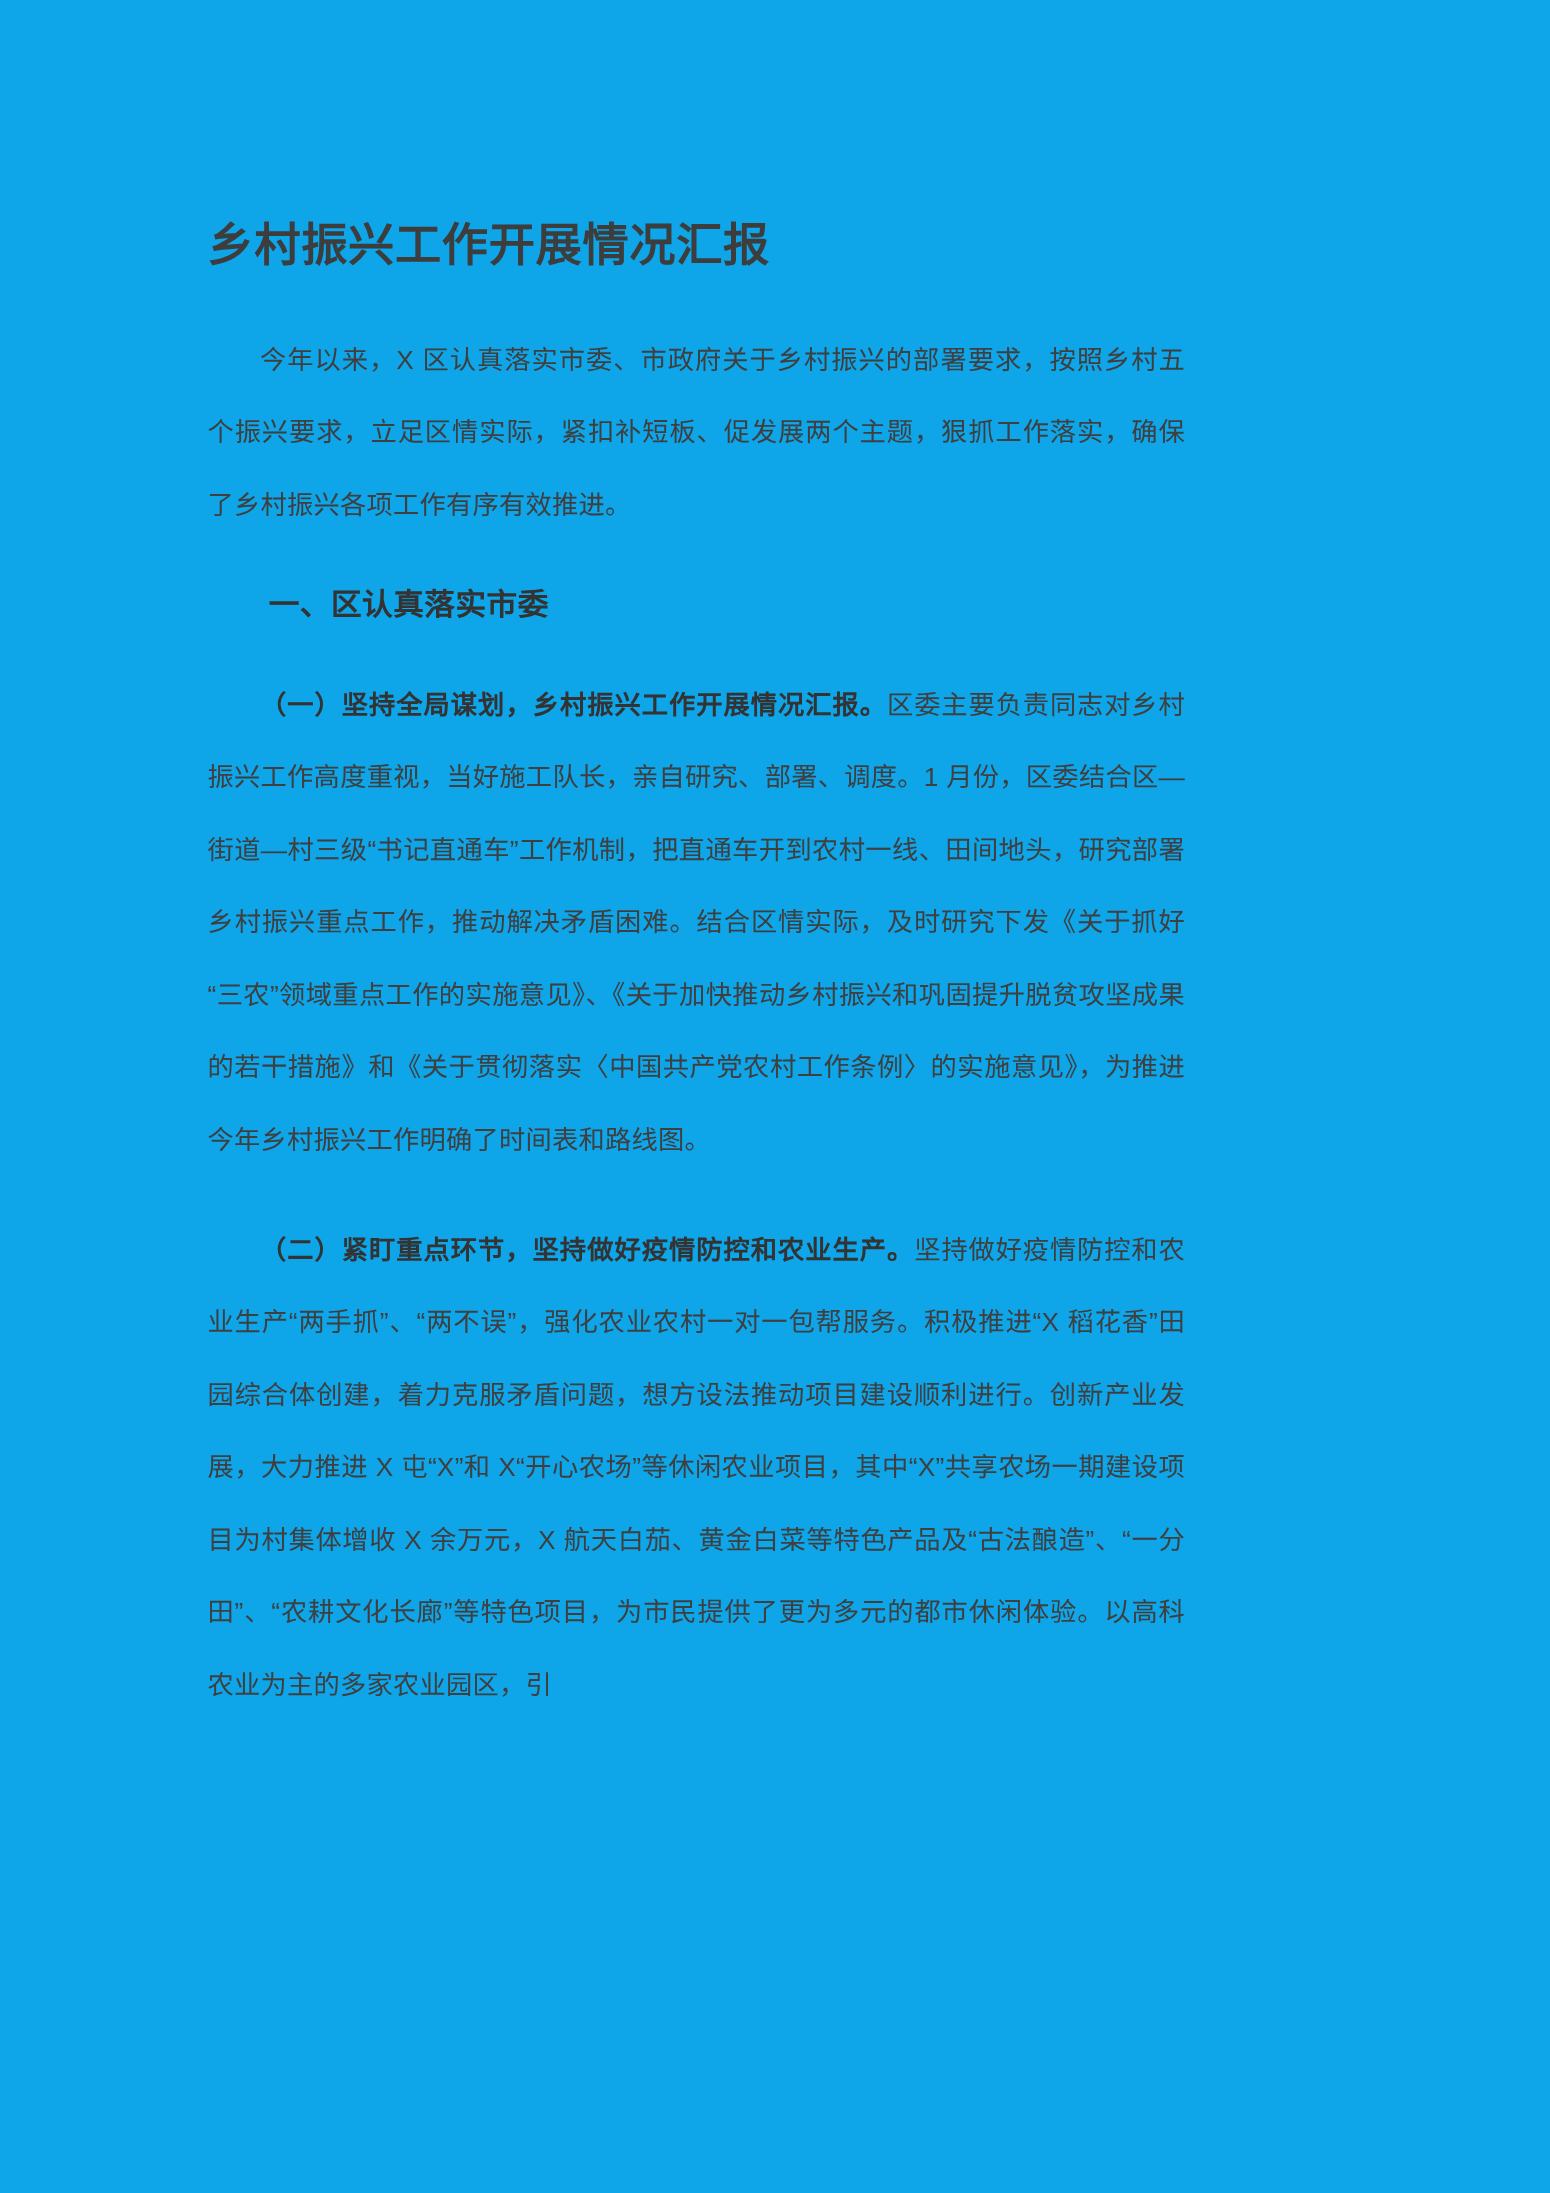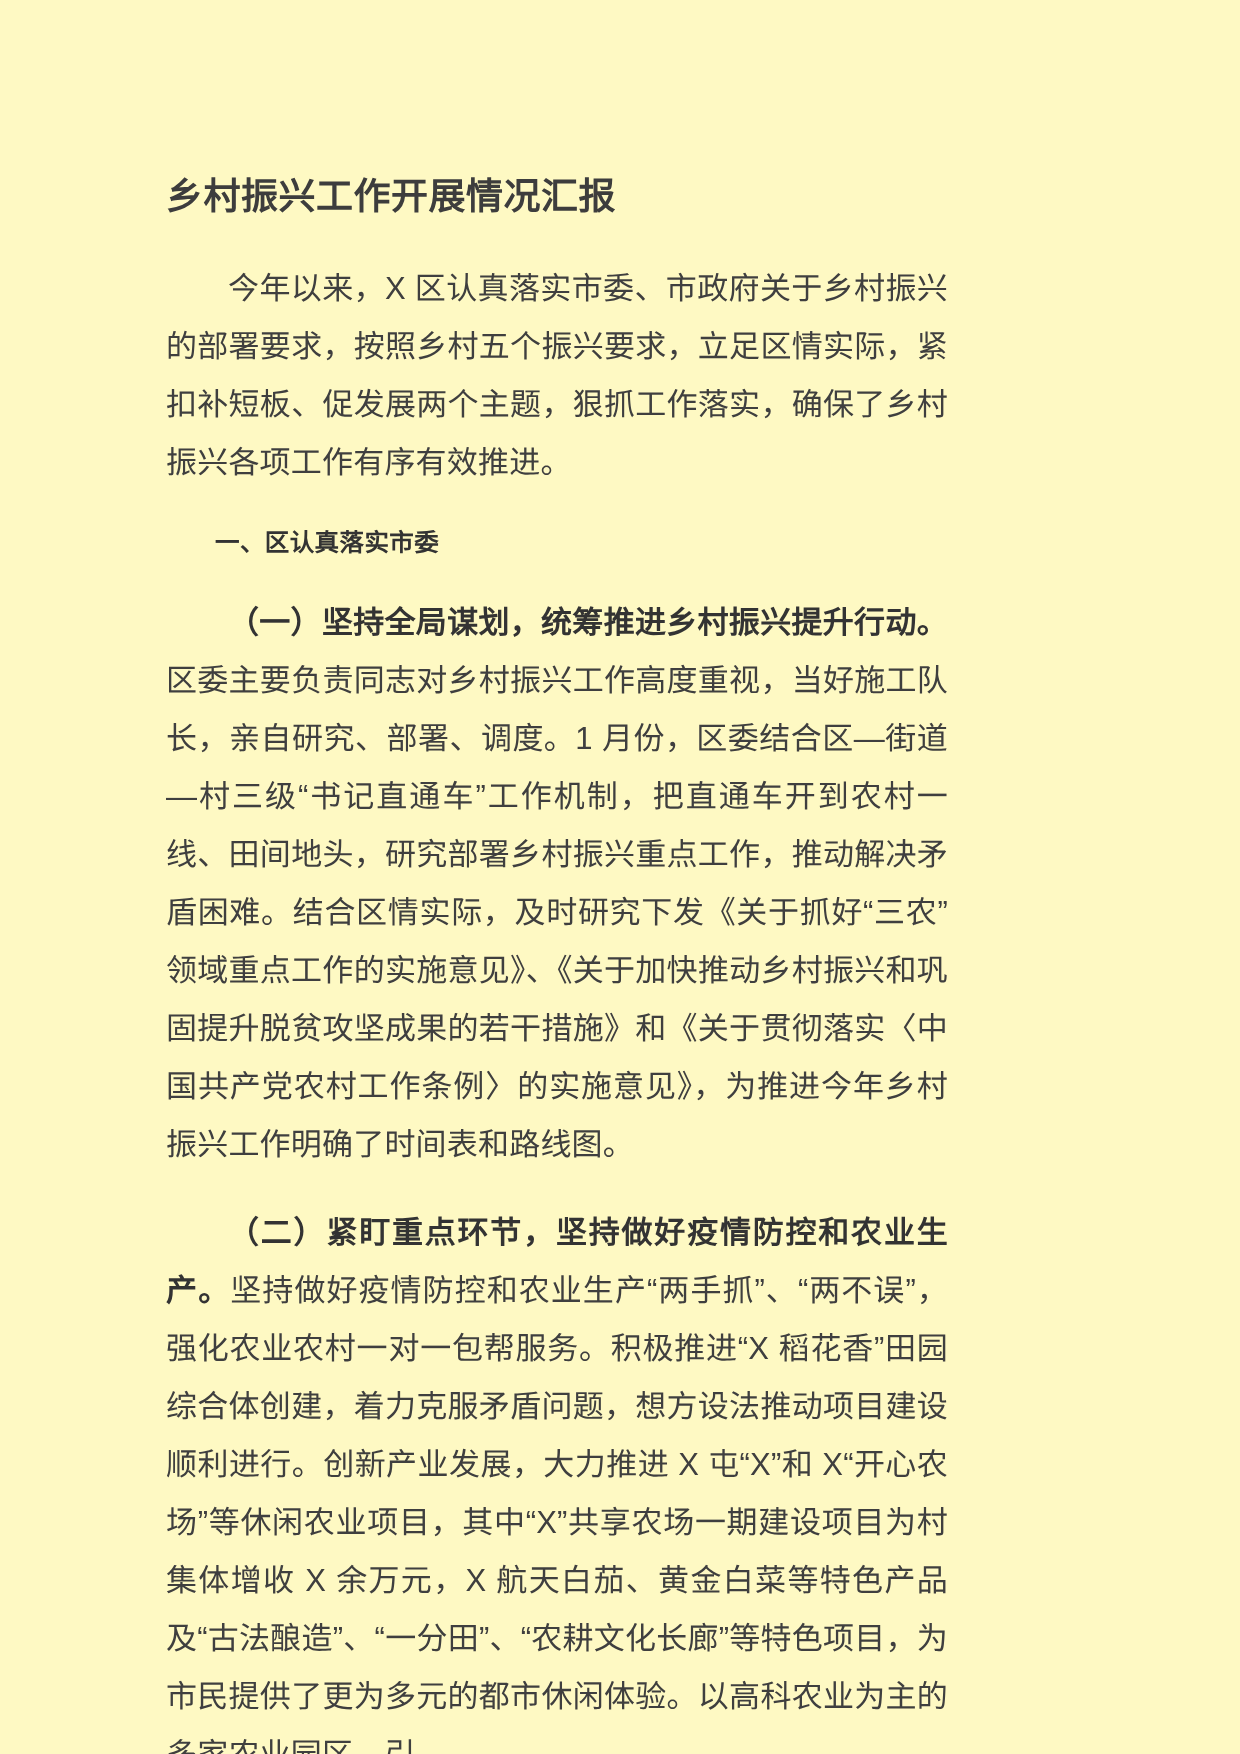"乡村振兴工作开展情况汇报" .page { background: #fef9c3 -> #0ea5e9 }
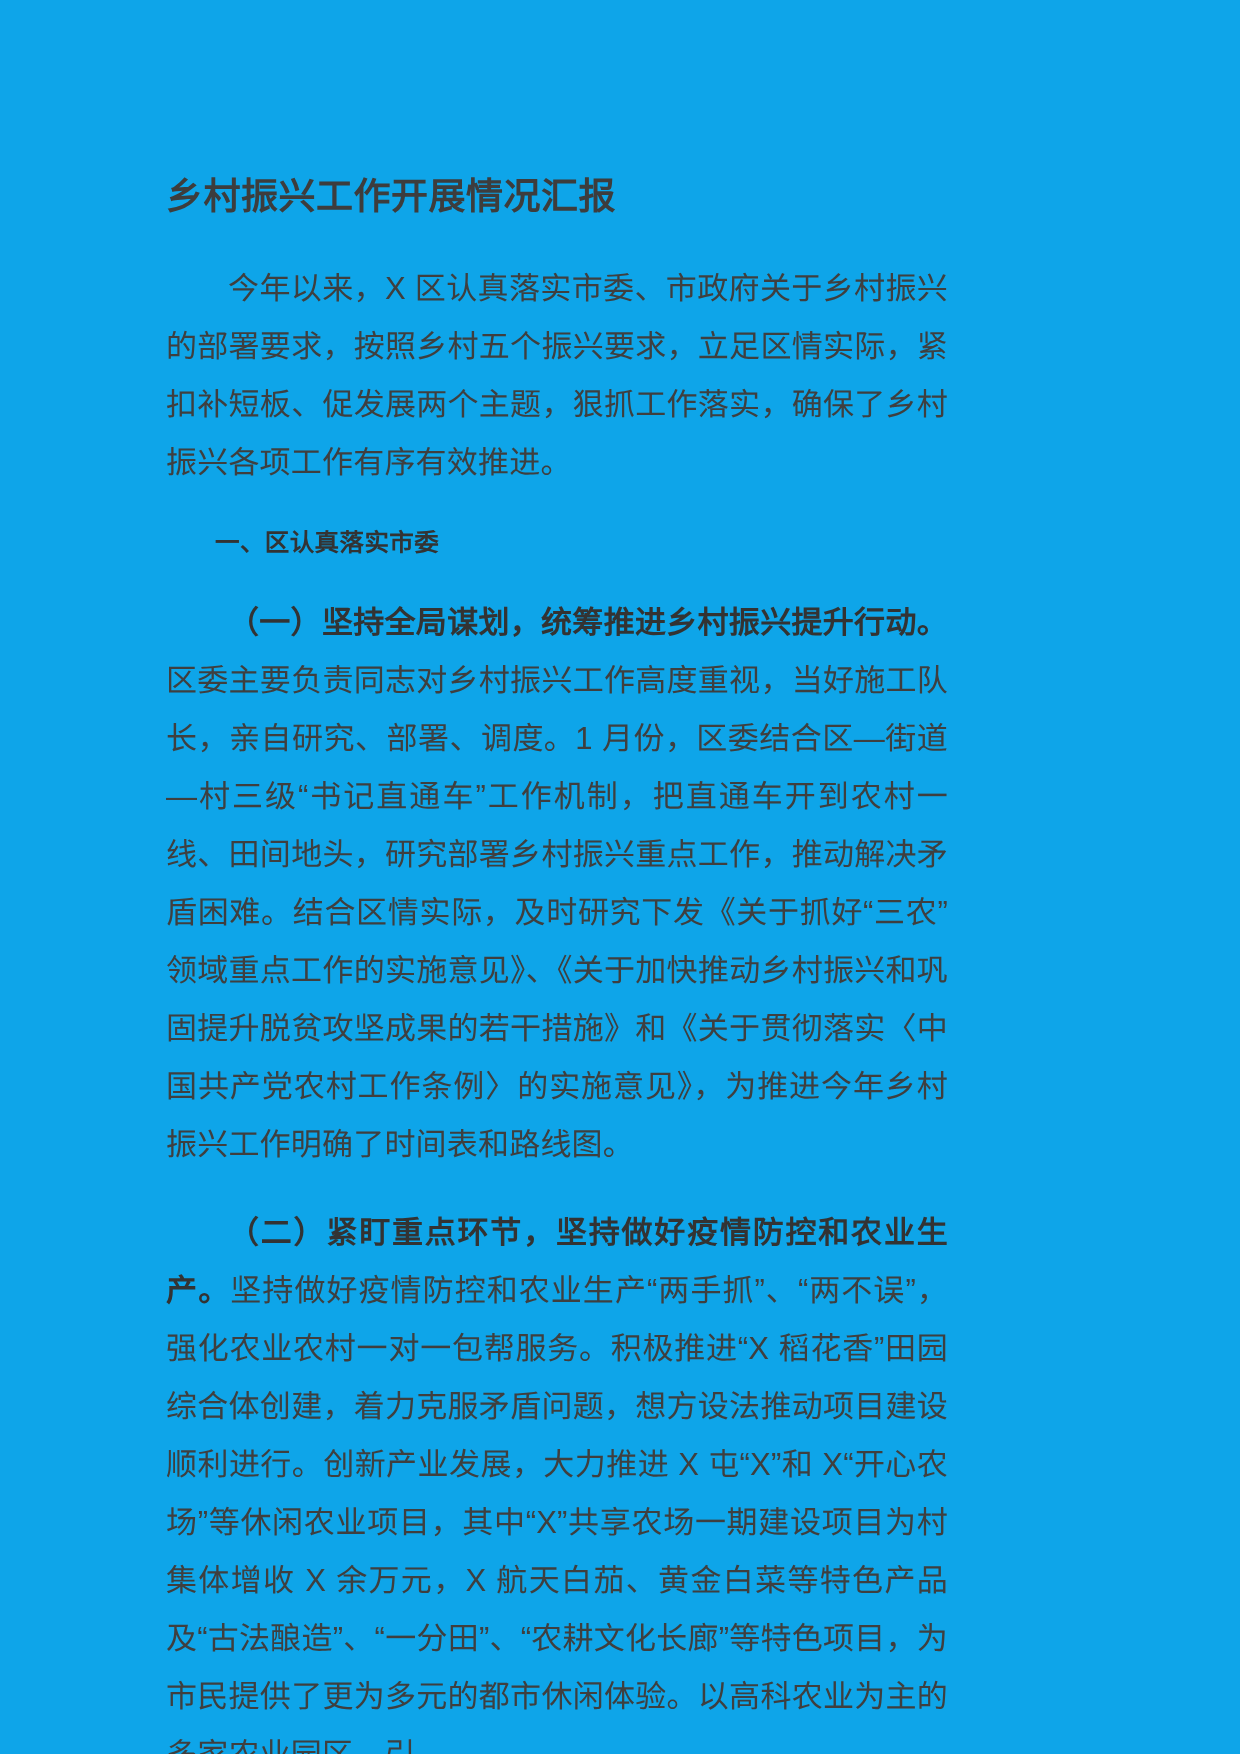"今年以来，X" .para { font-size: 31px -> 21px }
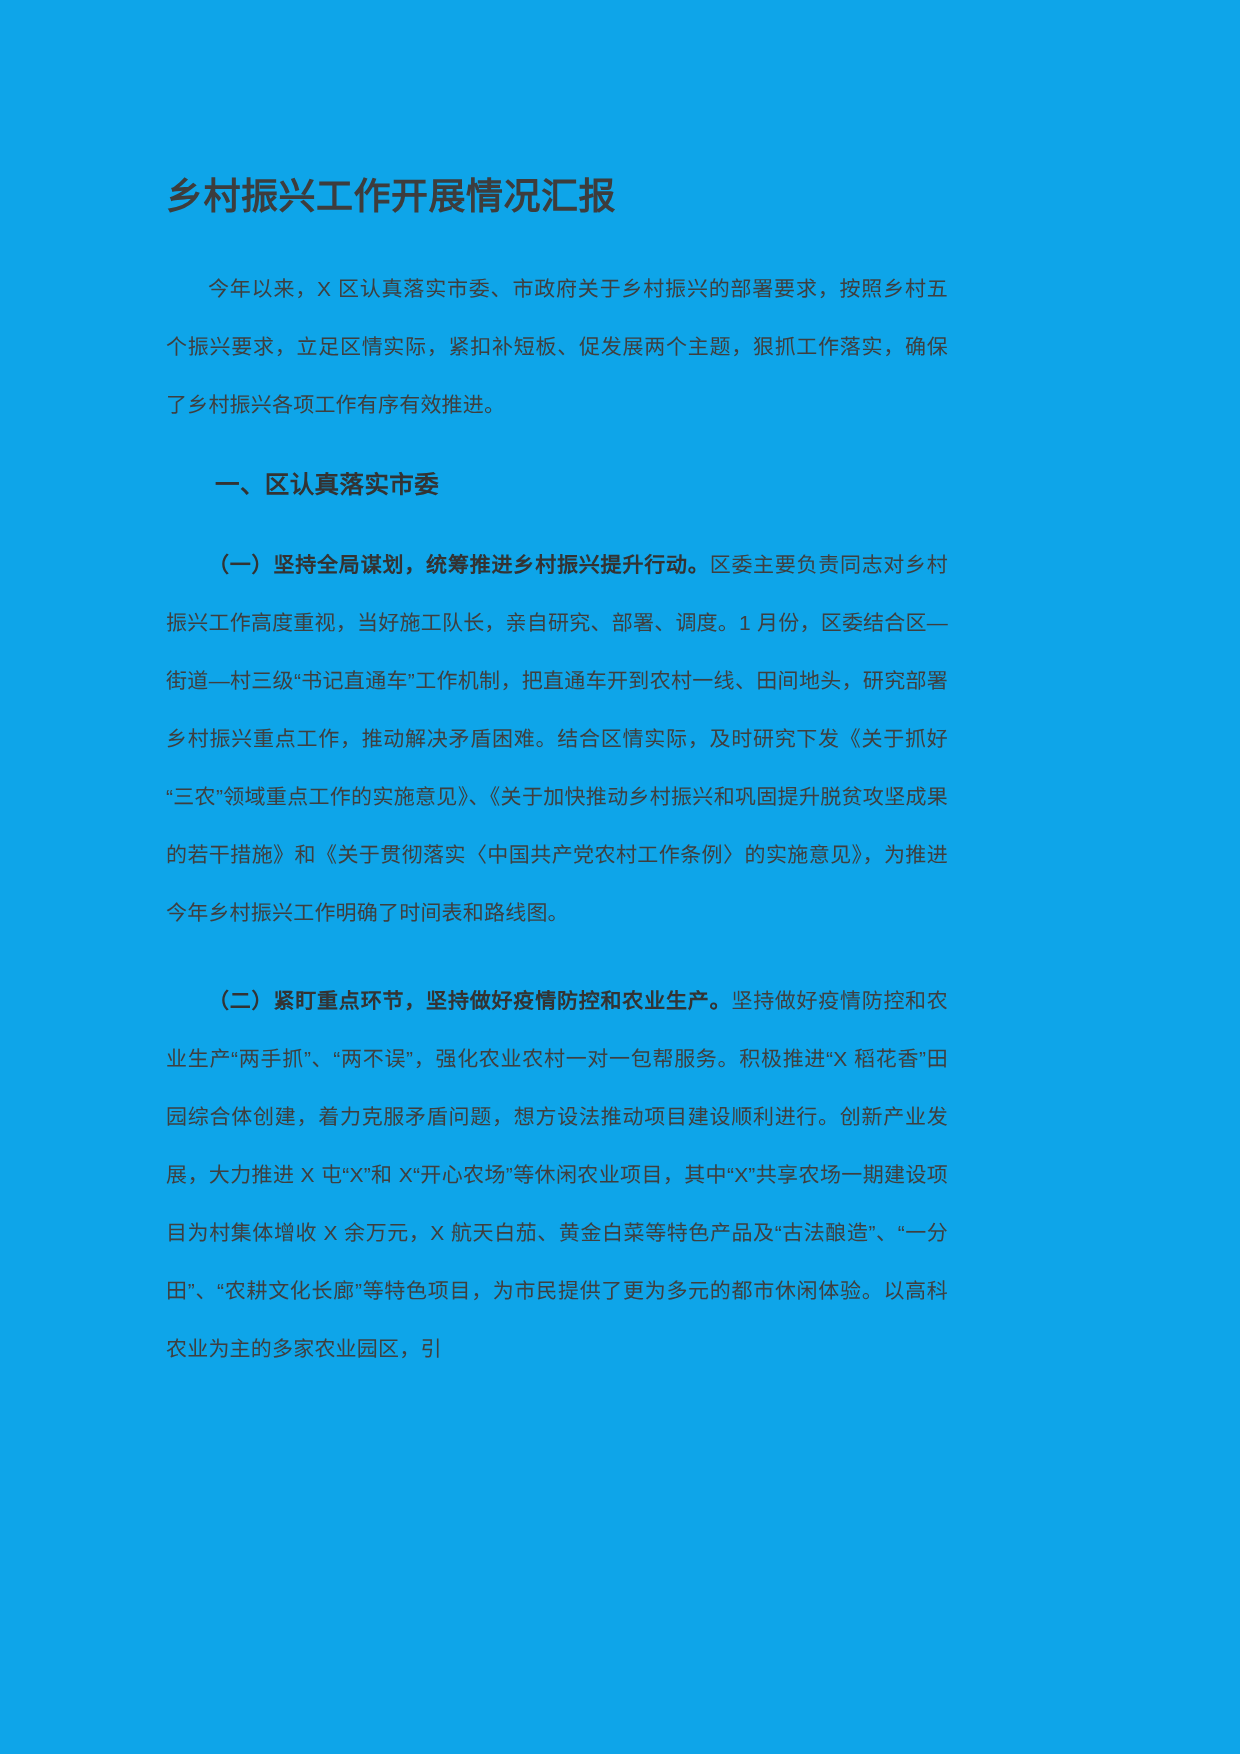"（一）坚持全局谋划，统筹推进乡村振兴提升行动。" span.lead { text: 统筹推进乡村振兴提升行动 -> 乡村振兴工作开展情况汇报 }
